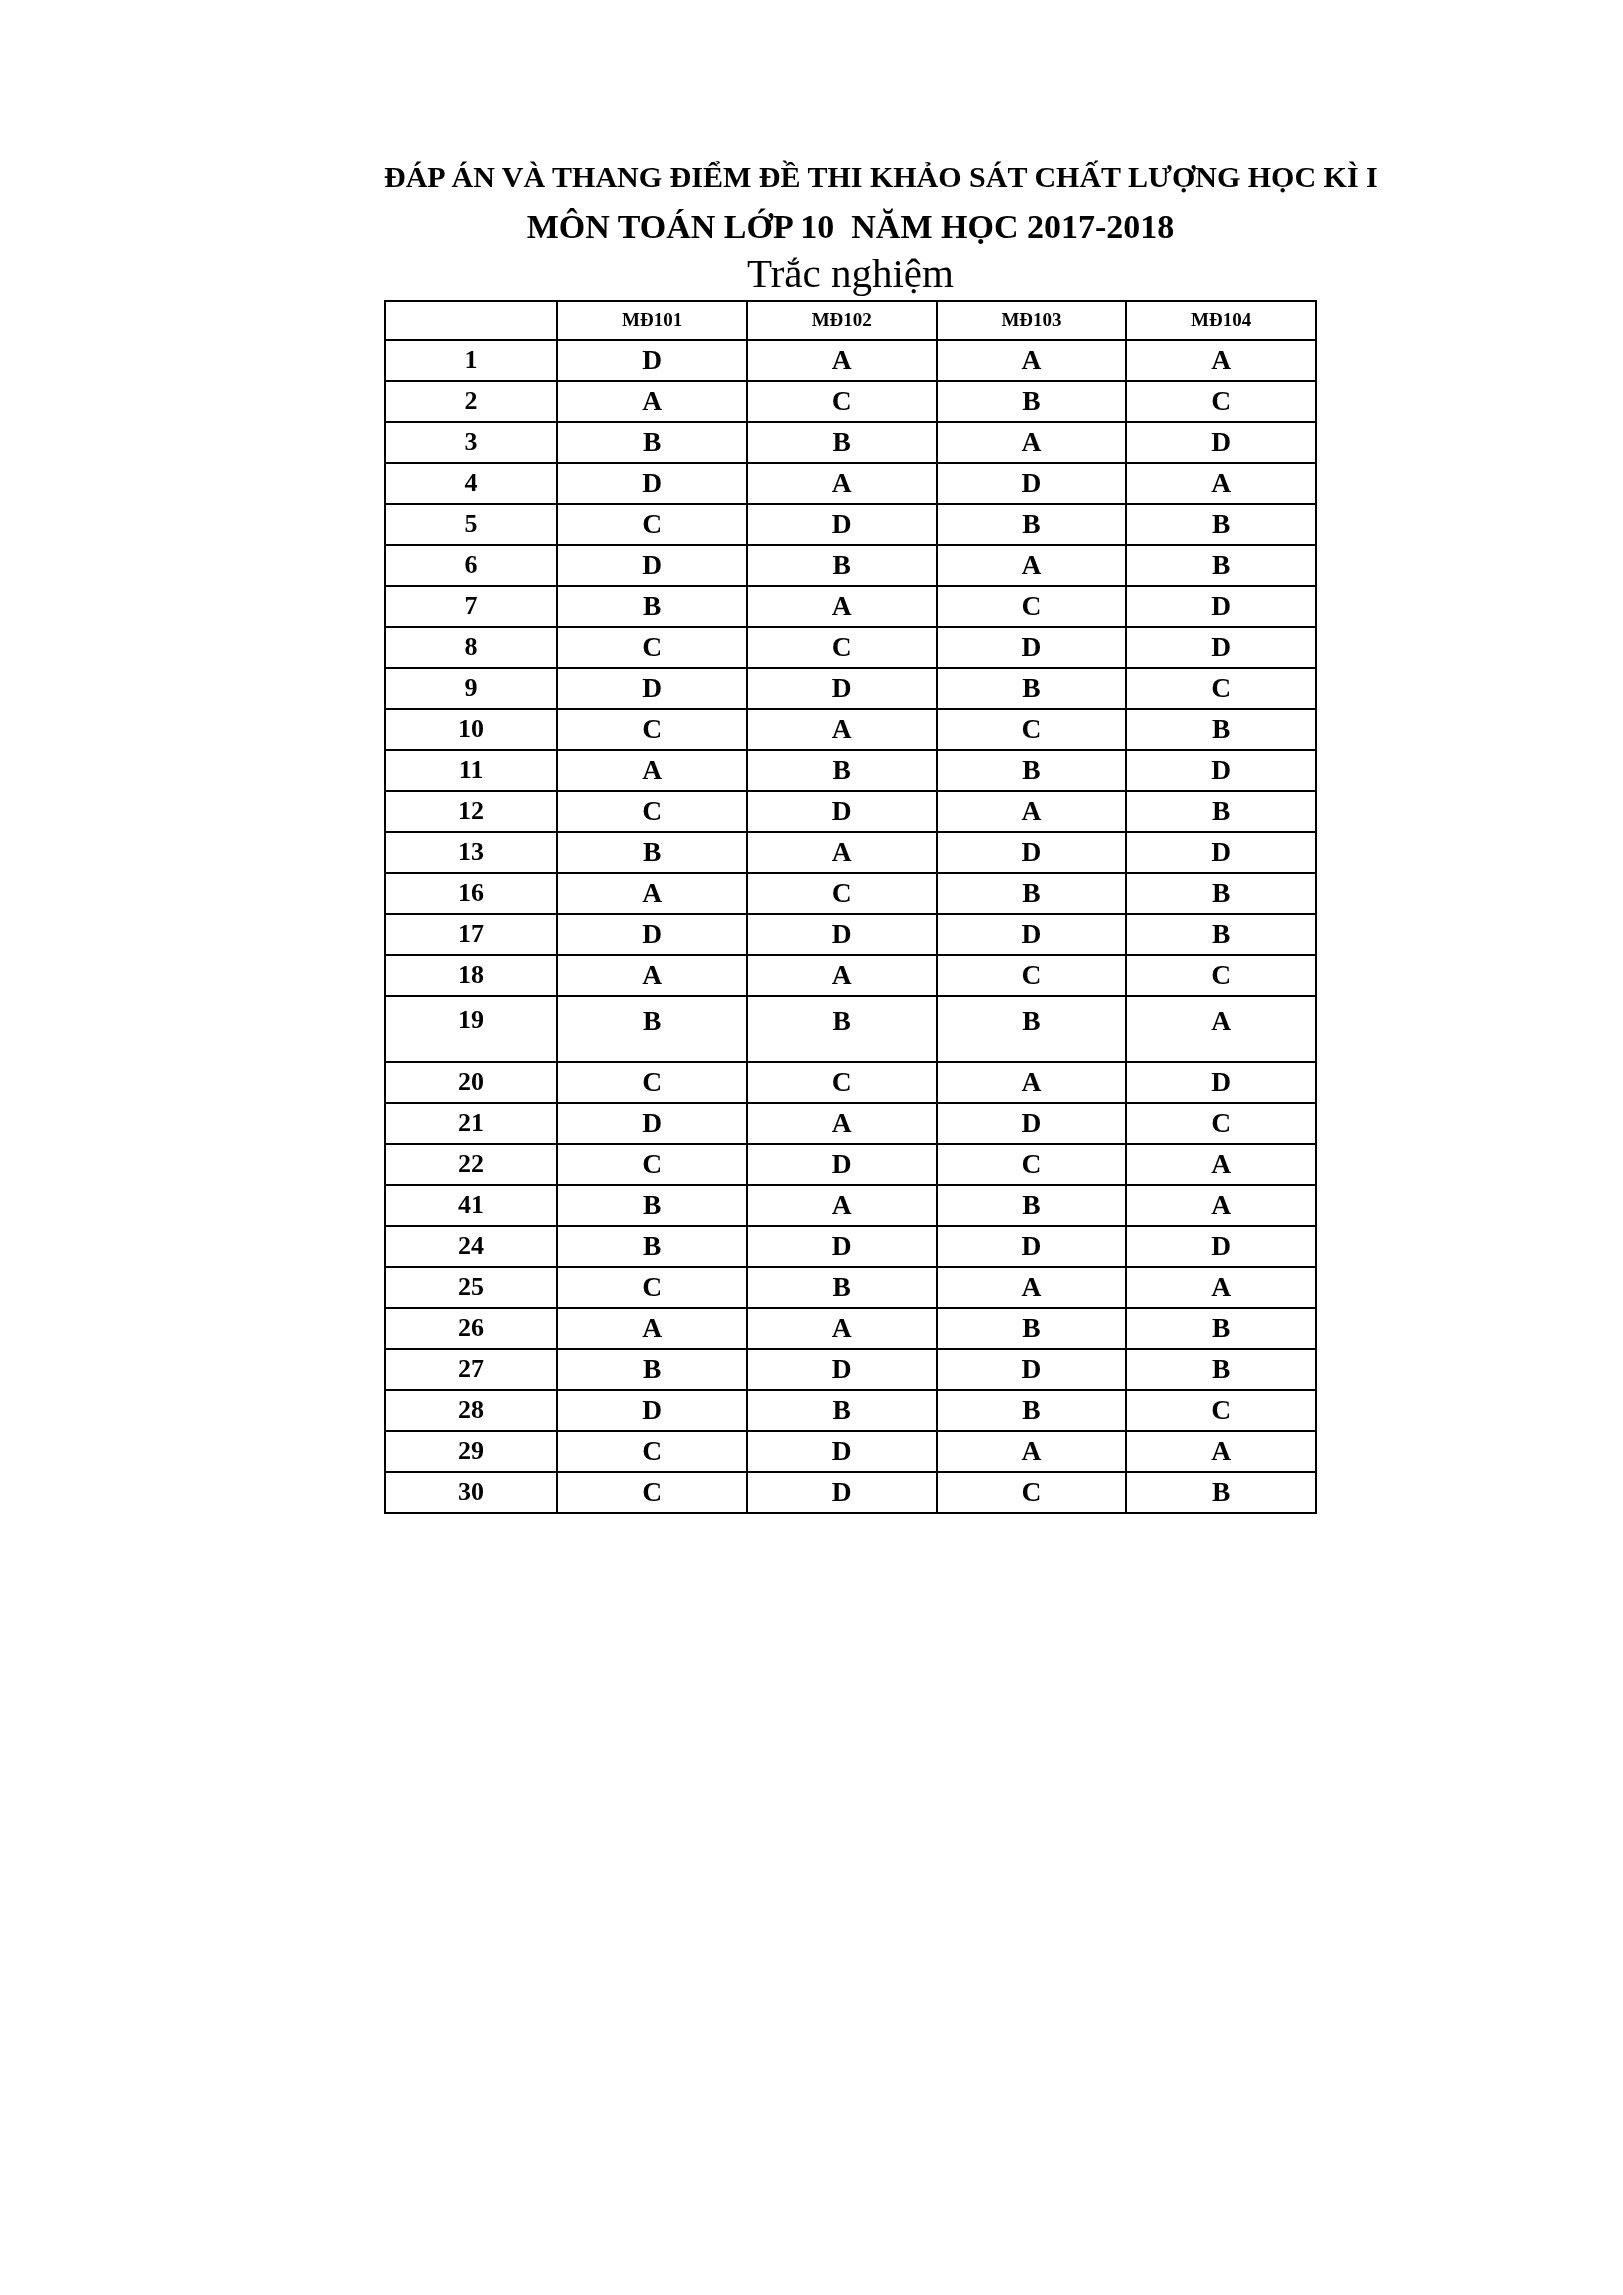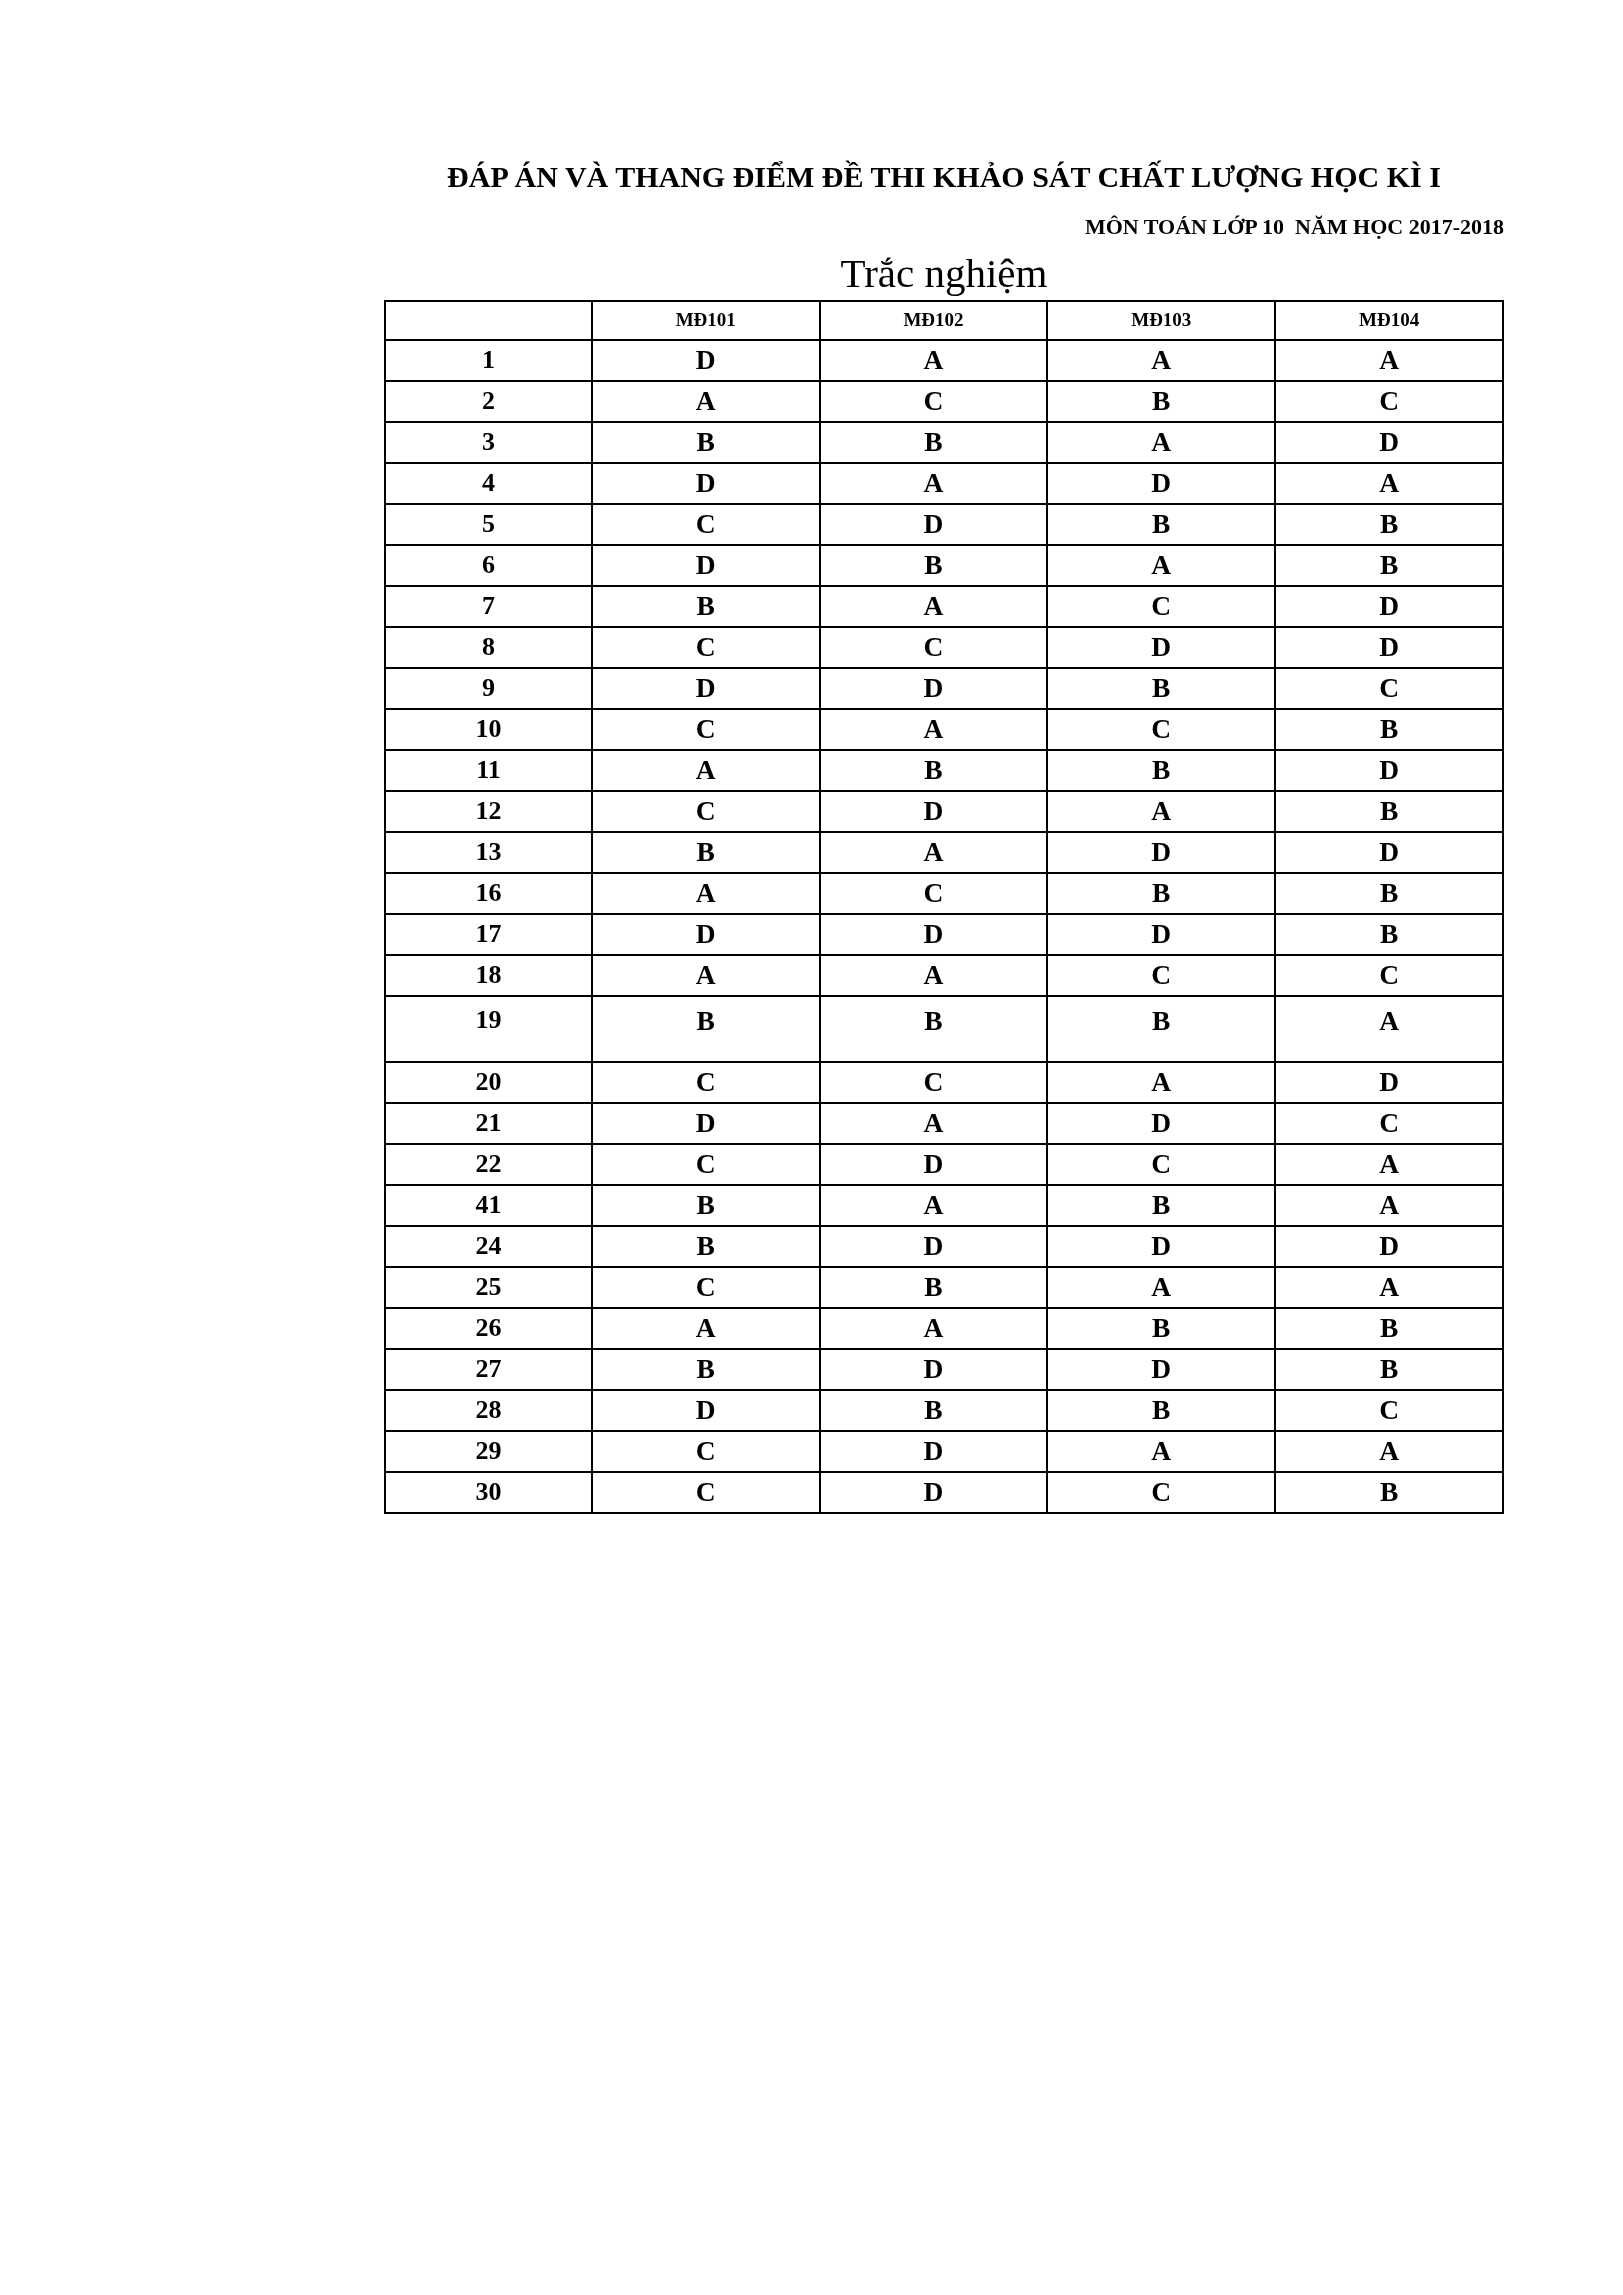"ĐÁP ÁN VÀ THANG ĐIỂM" .content { width: 1120px -> 933px }
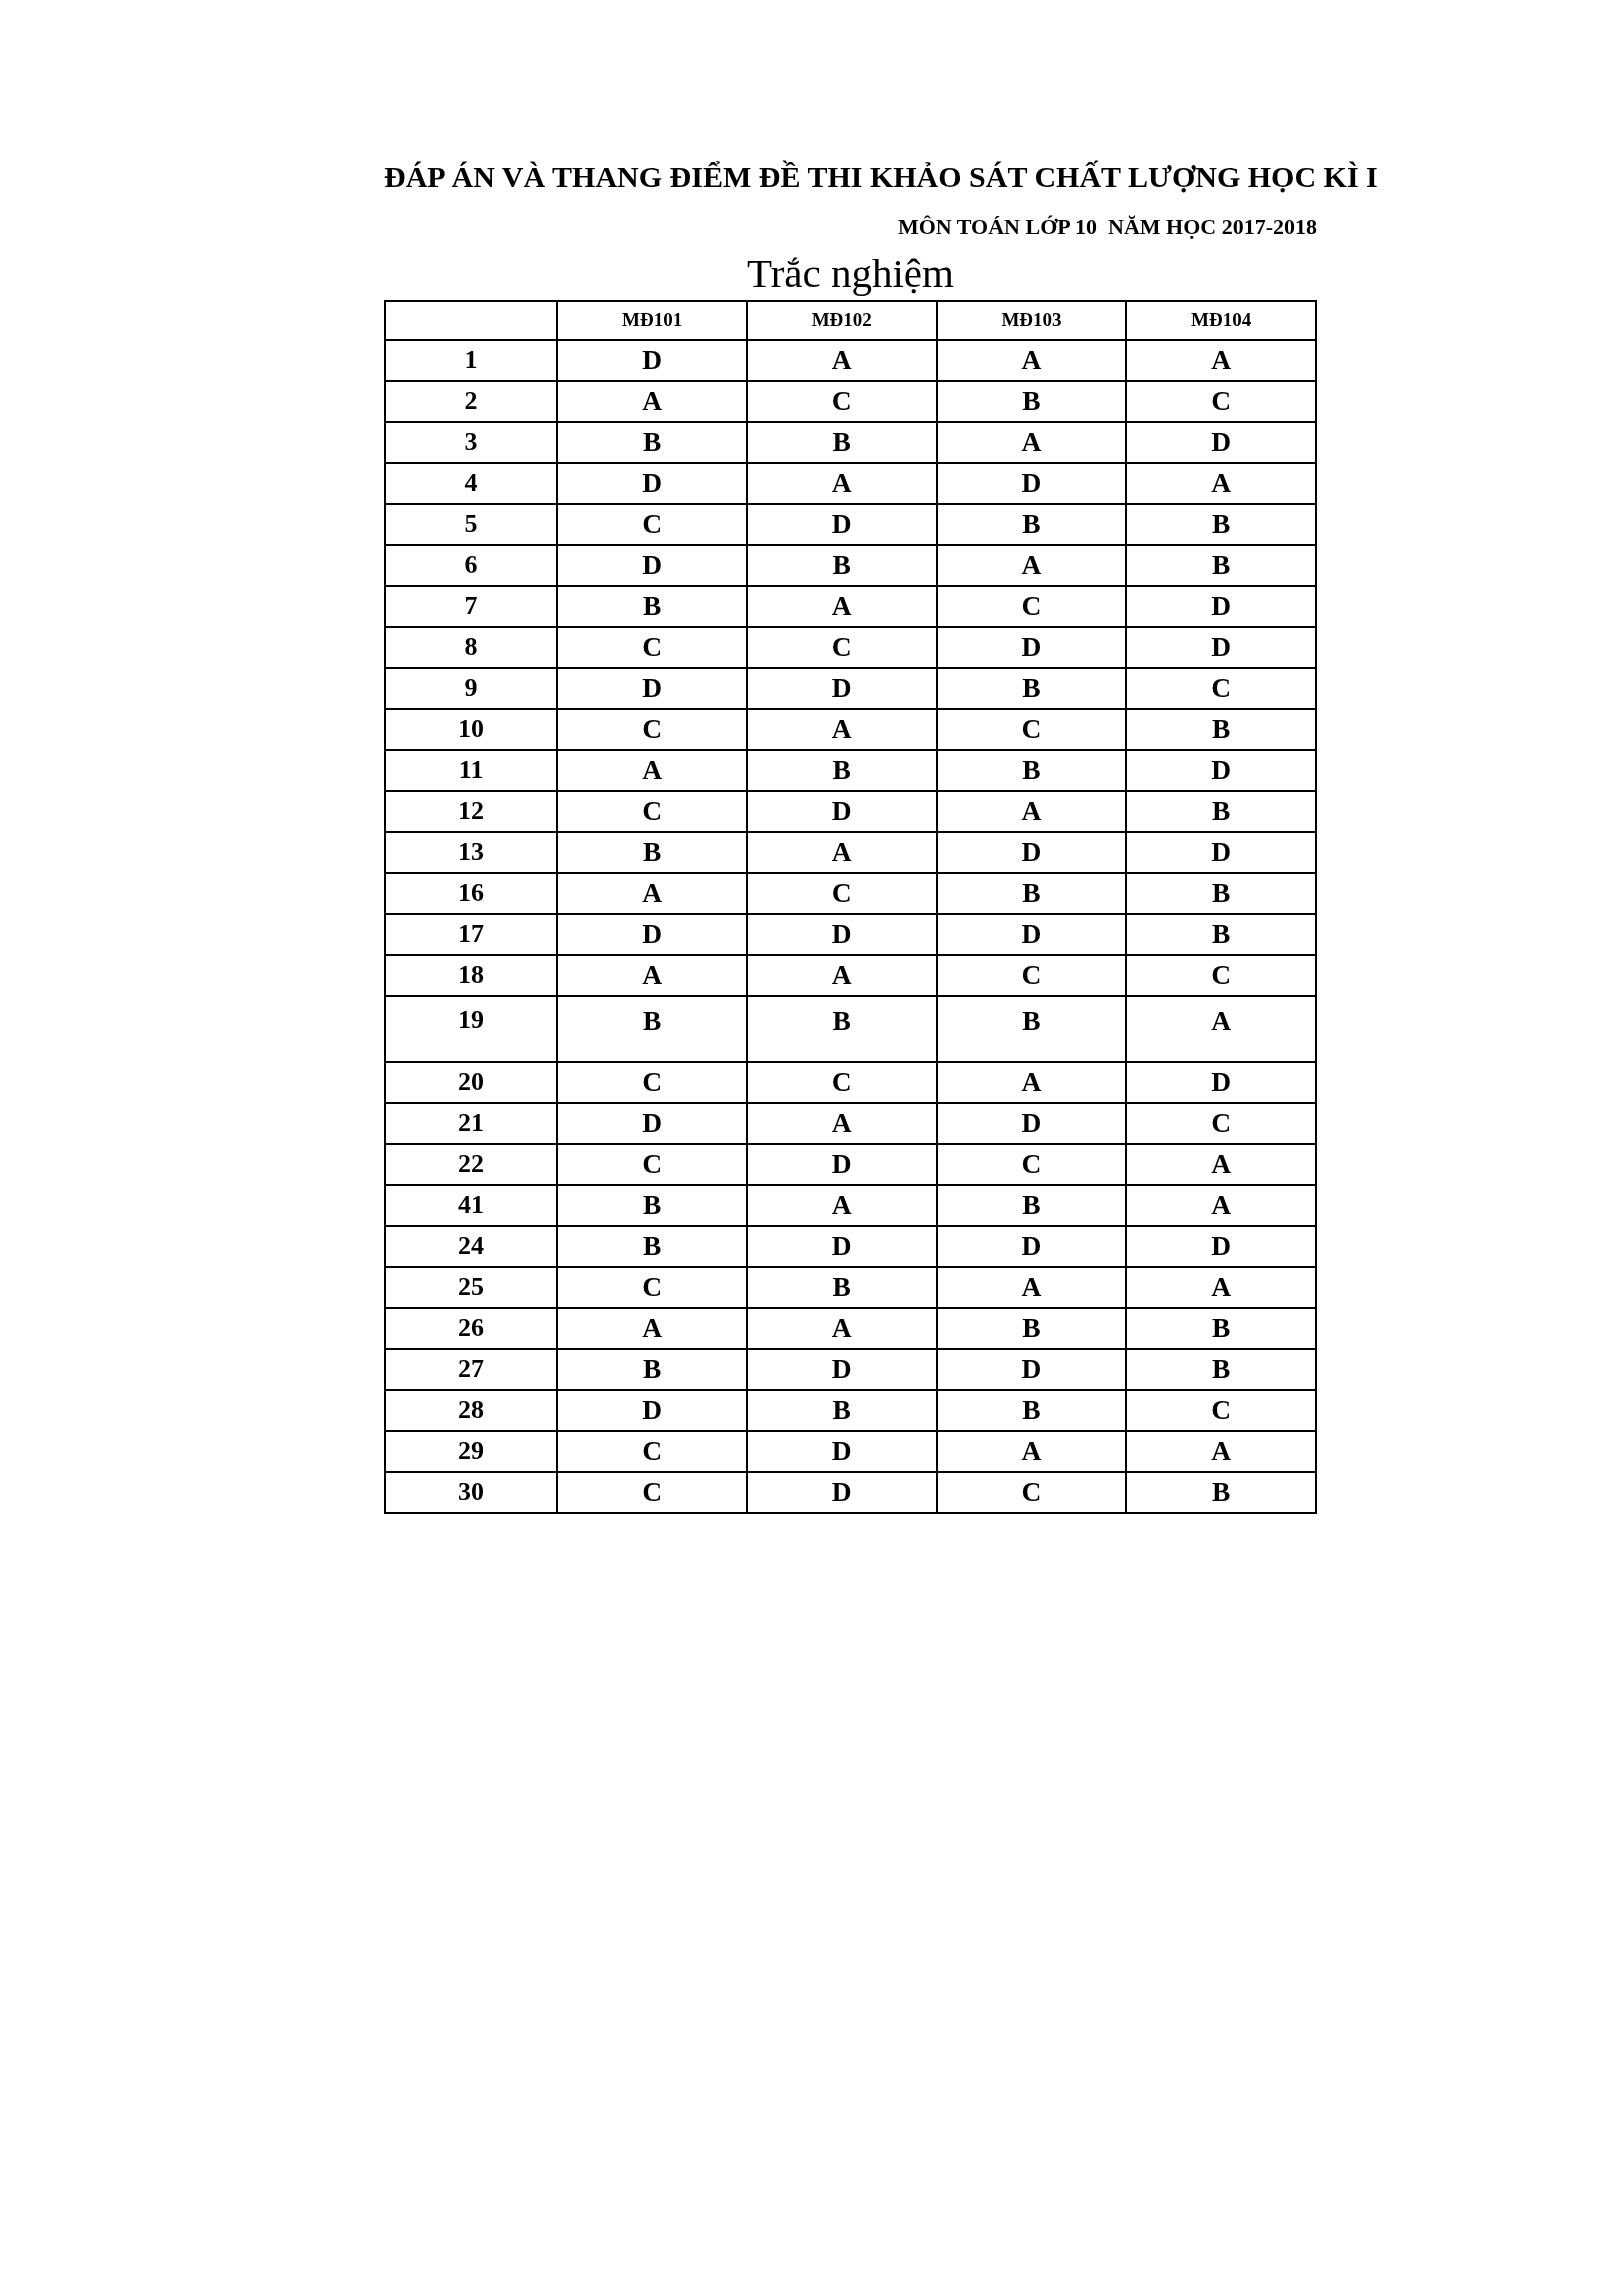"MÔN TOÁN LỚP 10 NĂM" .title-line2 { font-size: 22px -> 34px; text-align: right -> none }
